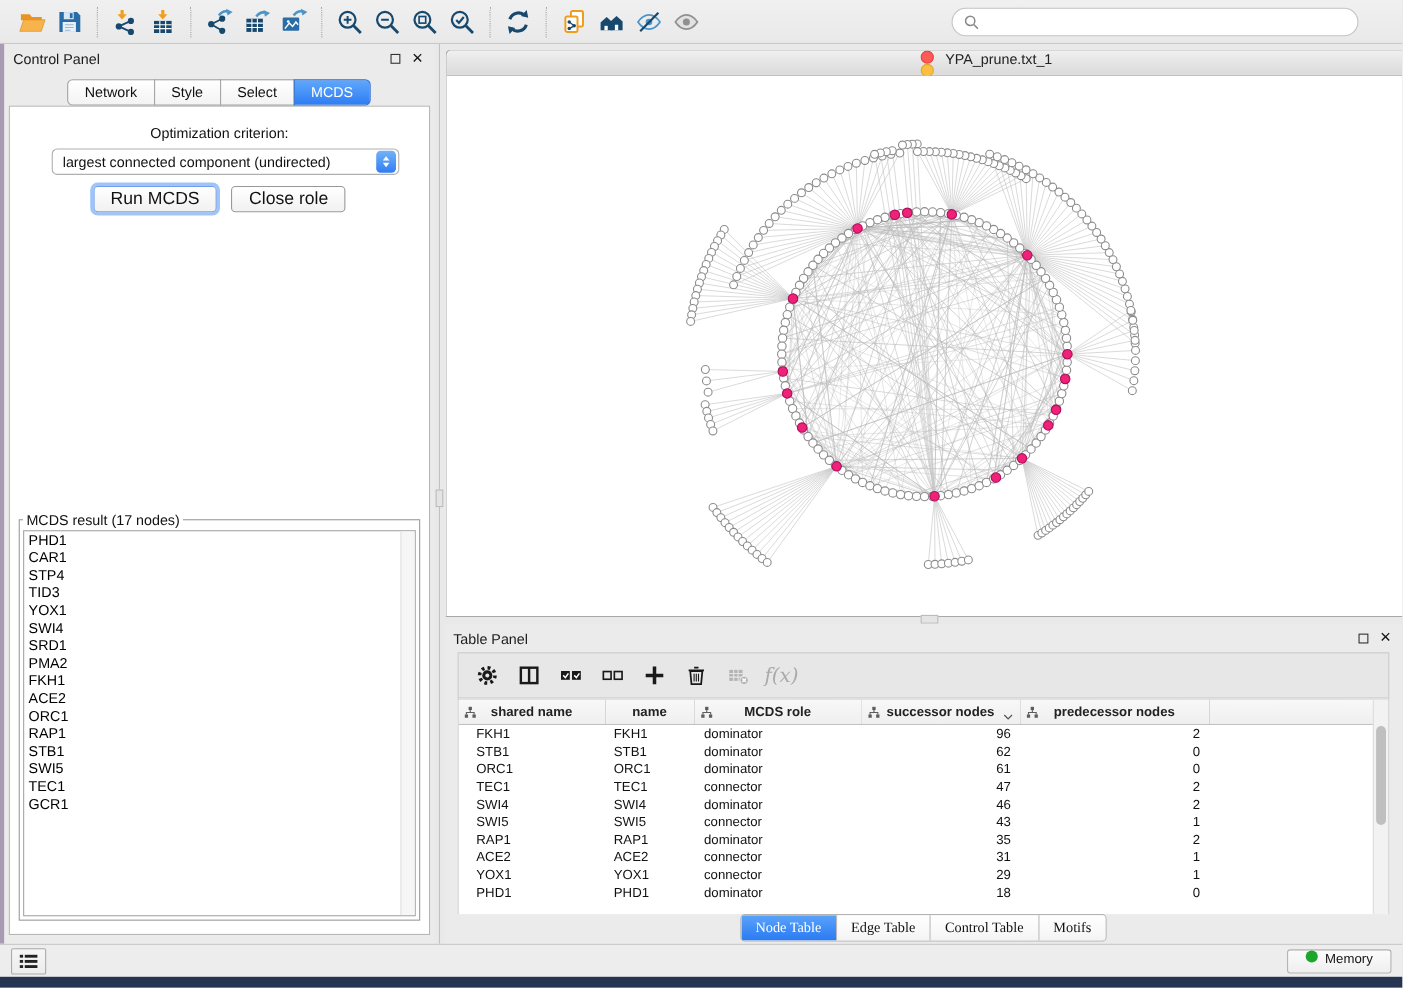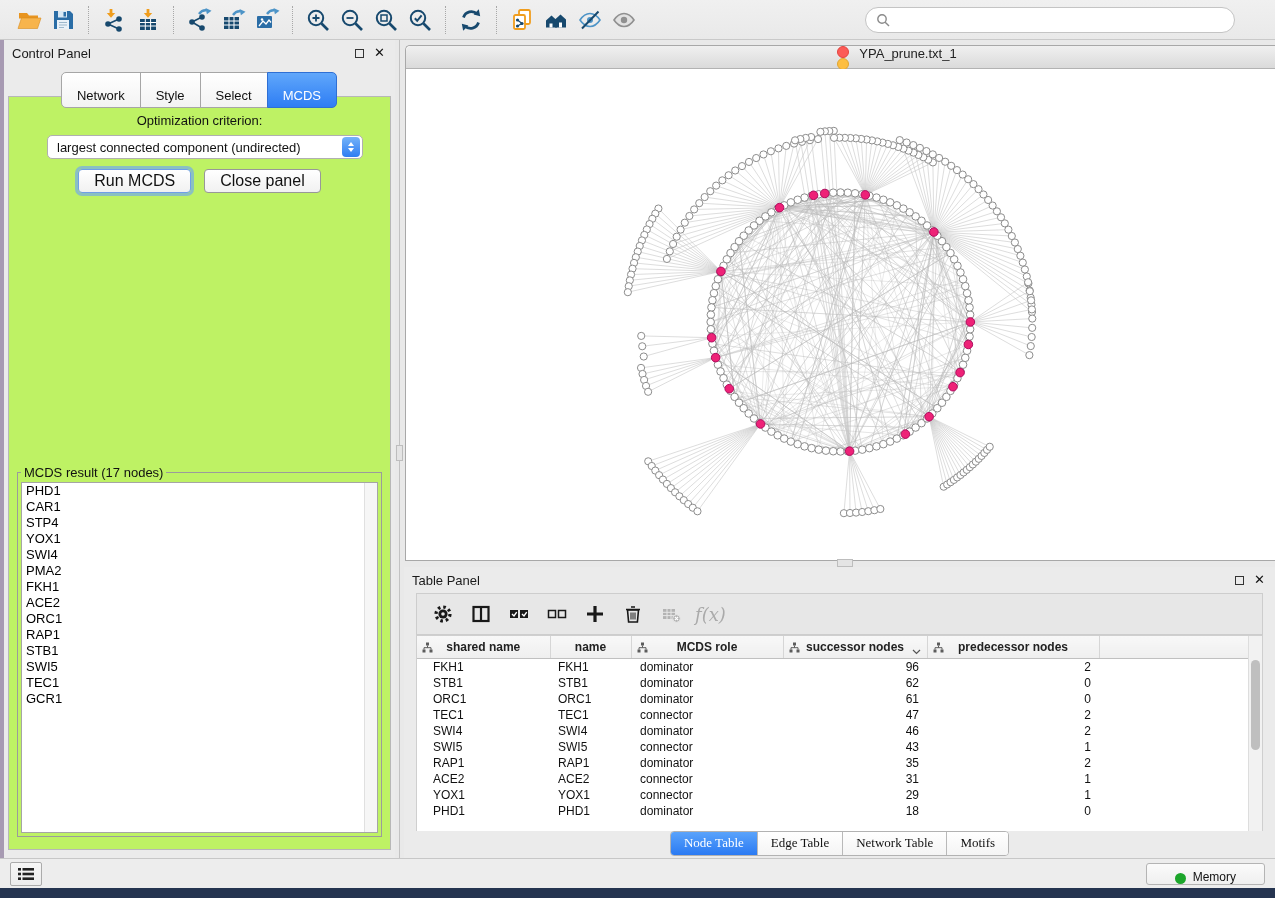"Network" .cp-tab { padding: 15px 15px 4px -> 3px 15px 4px }
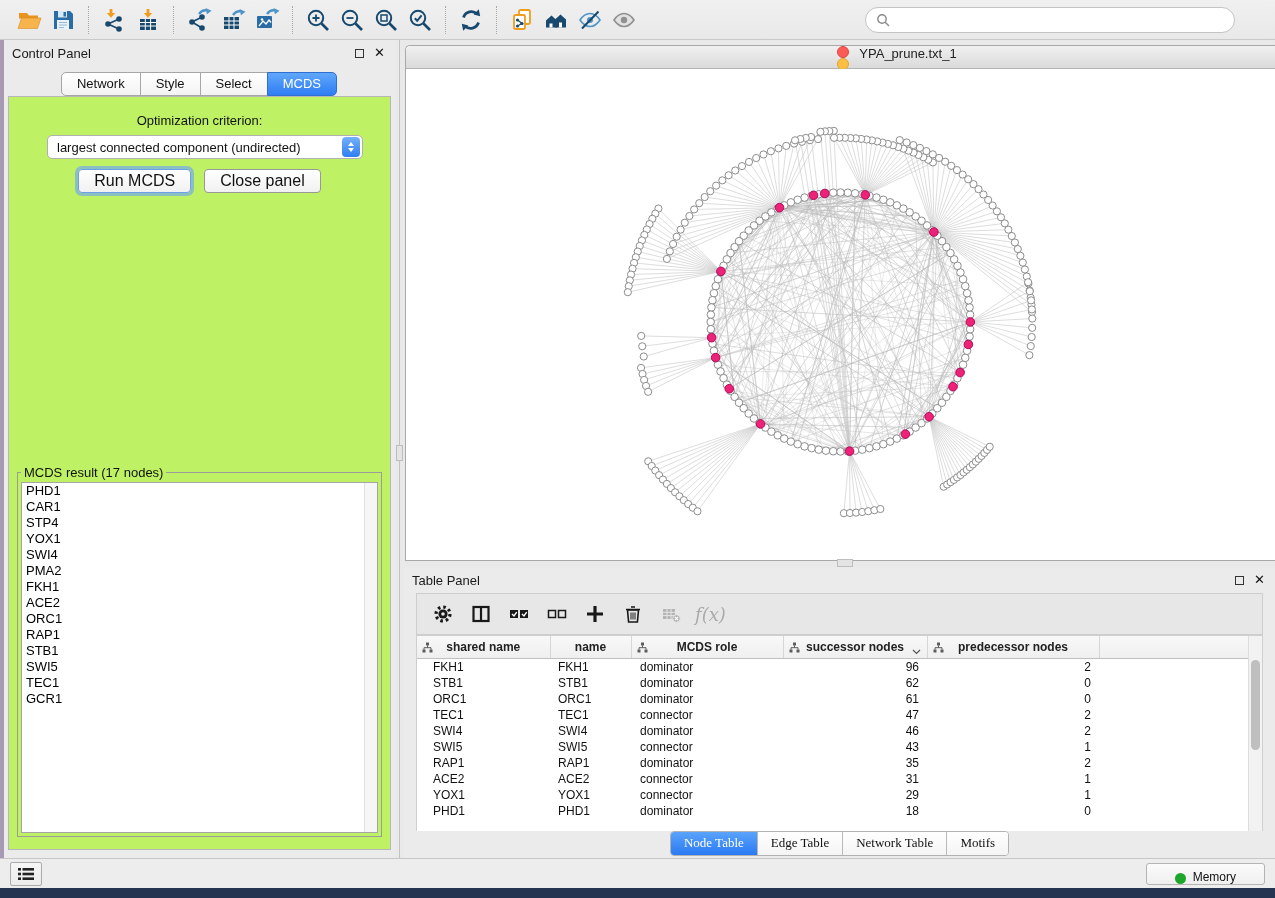"Optimization criterion:" .cp-content { background: #bef264 -> #ffffff }
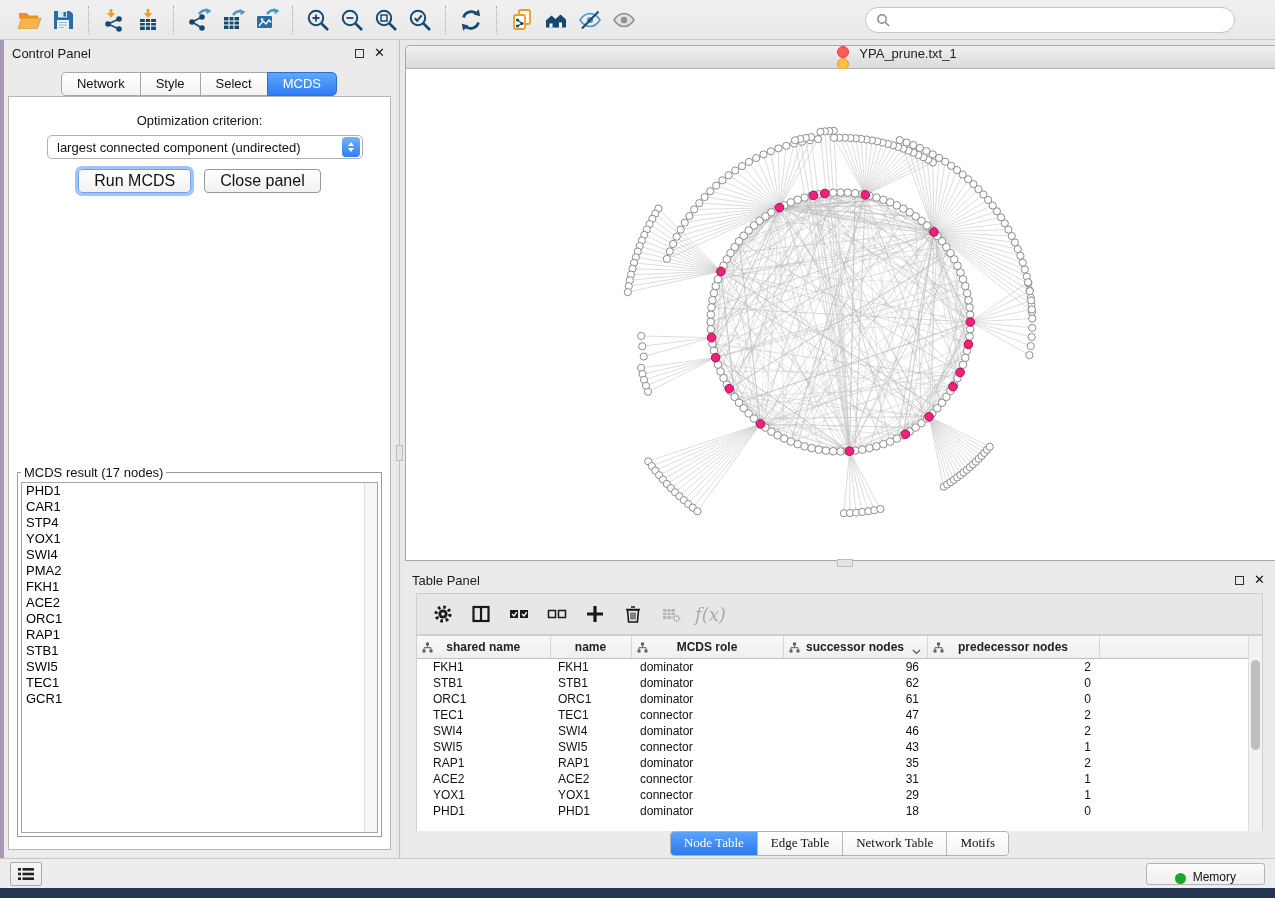"Close panel" button.pushbtn { text: panel -> role }
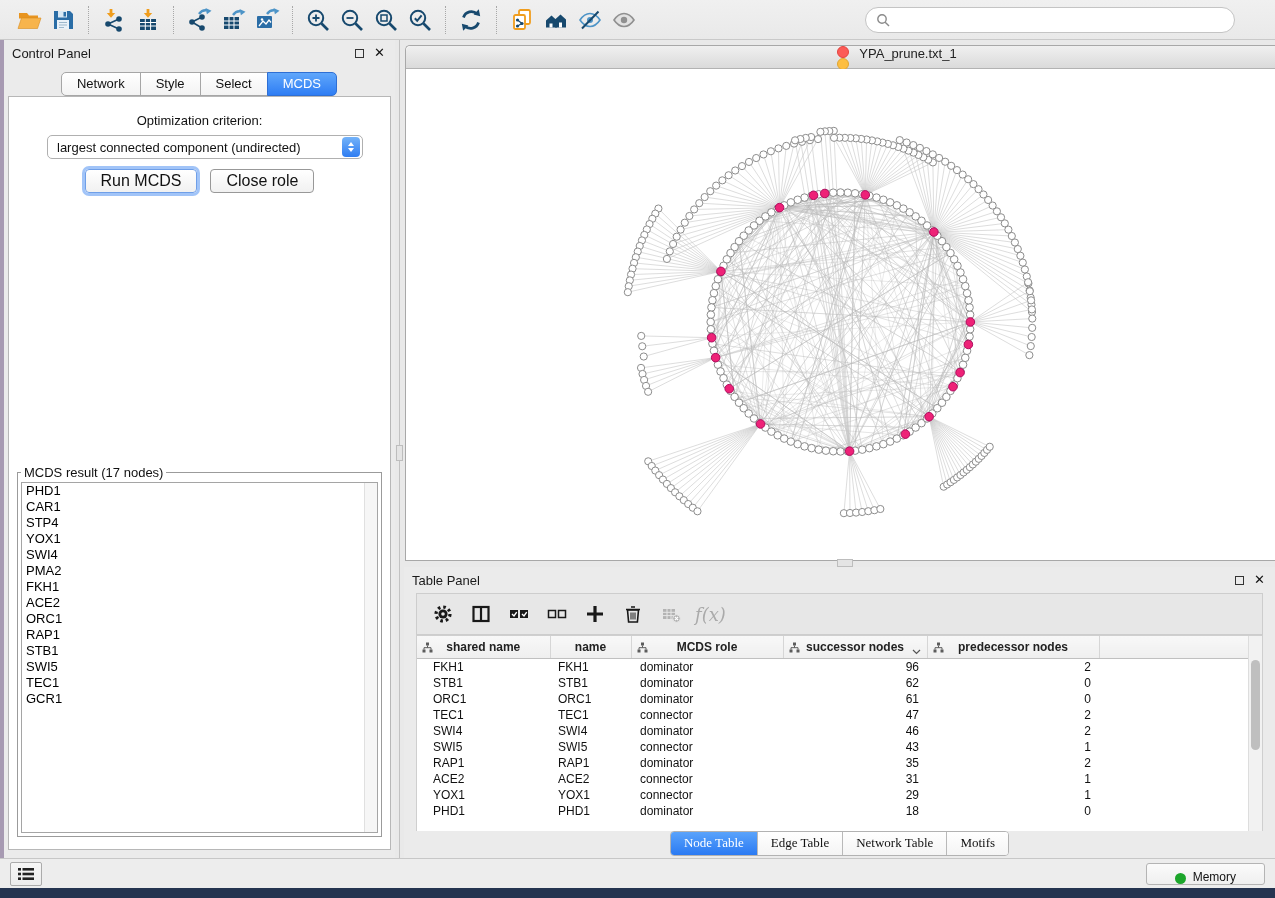"TID3" div.mcds-item { html: none -> <div>TID3</div> }
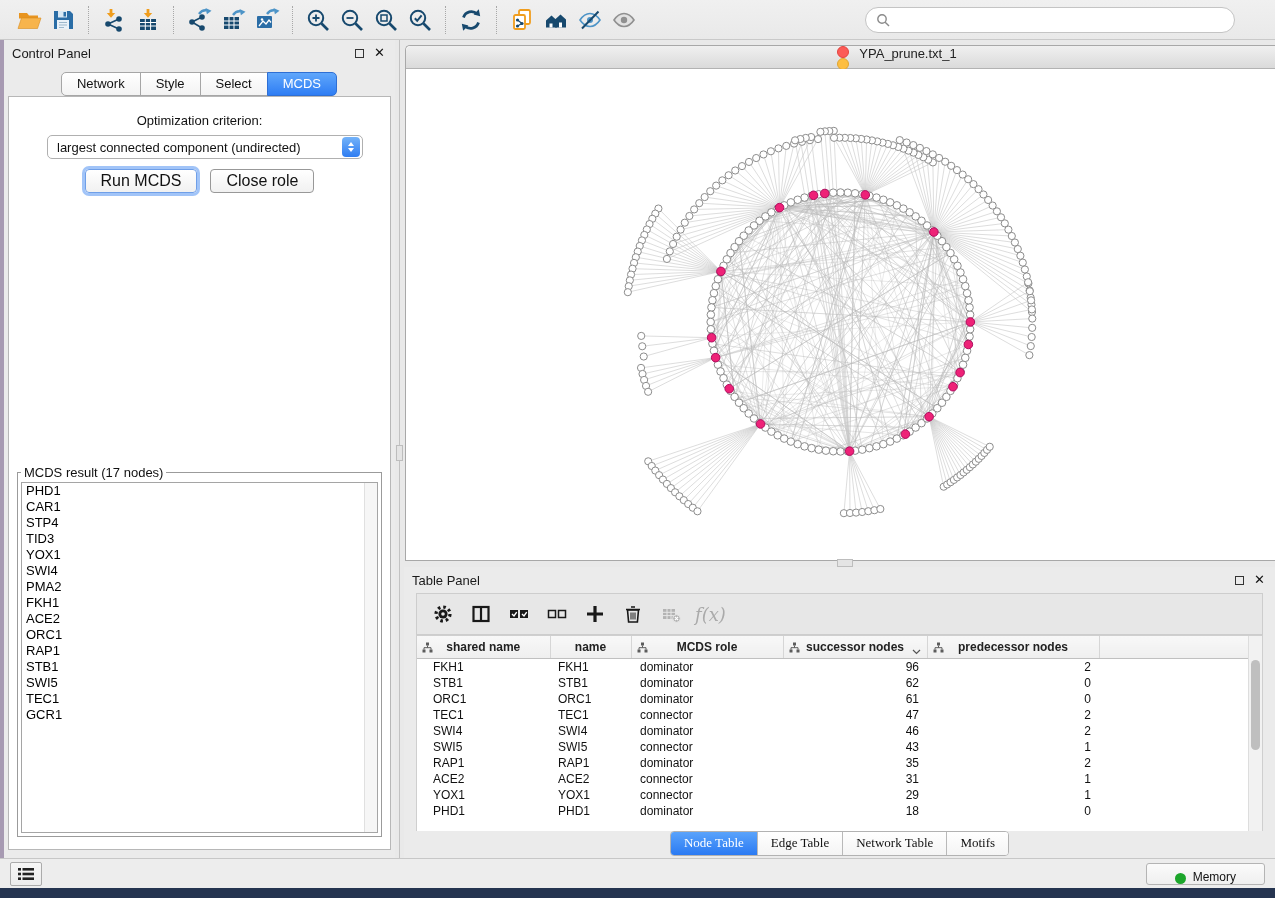"SRD1" div.mcds-item { html: none -> <div>SRD1</div> }
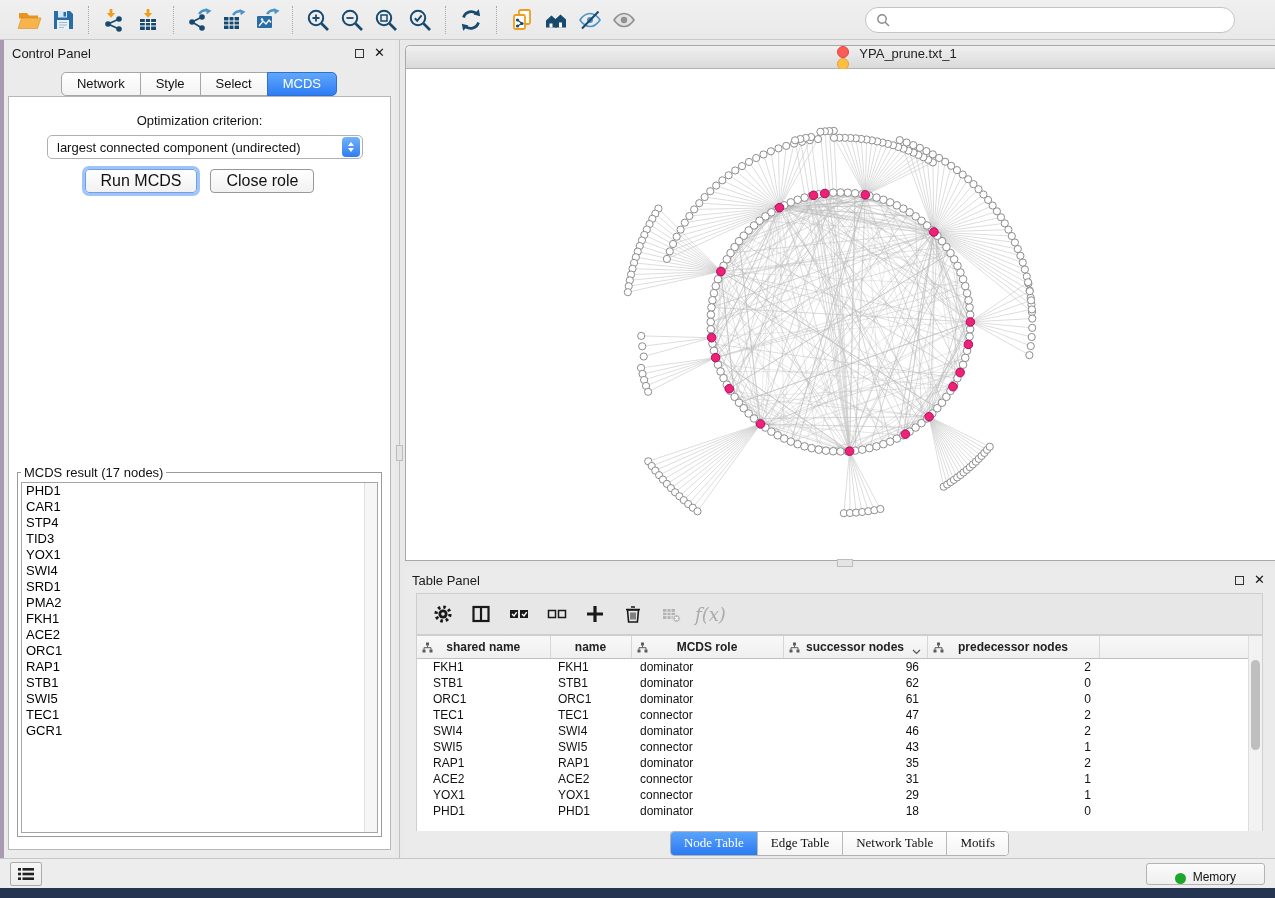"Network Table" div.bt-tab { text: Network -> Control }
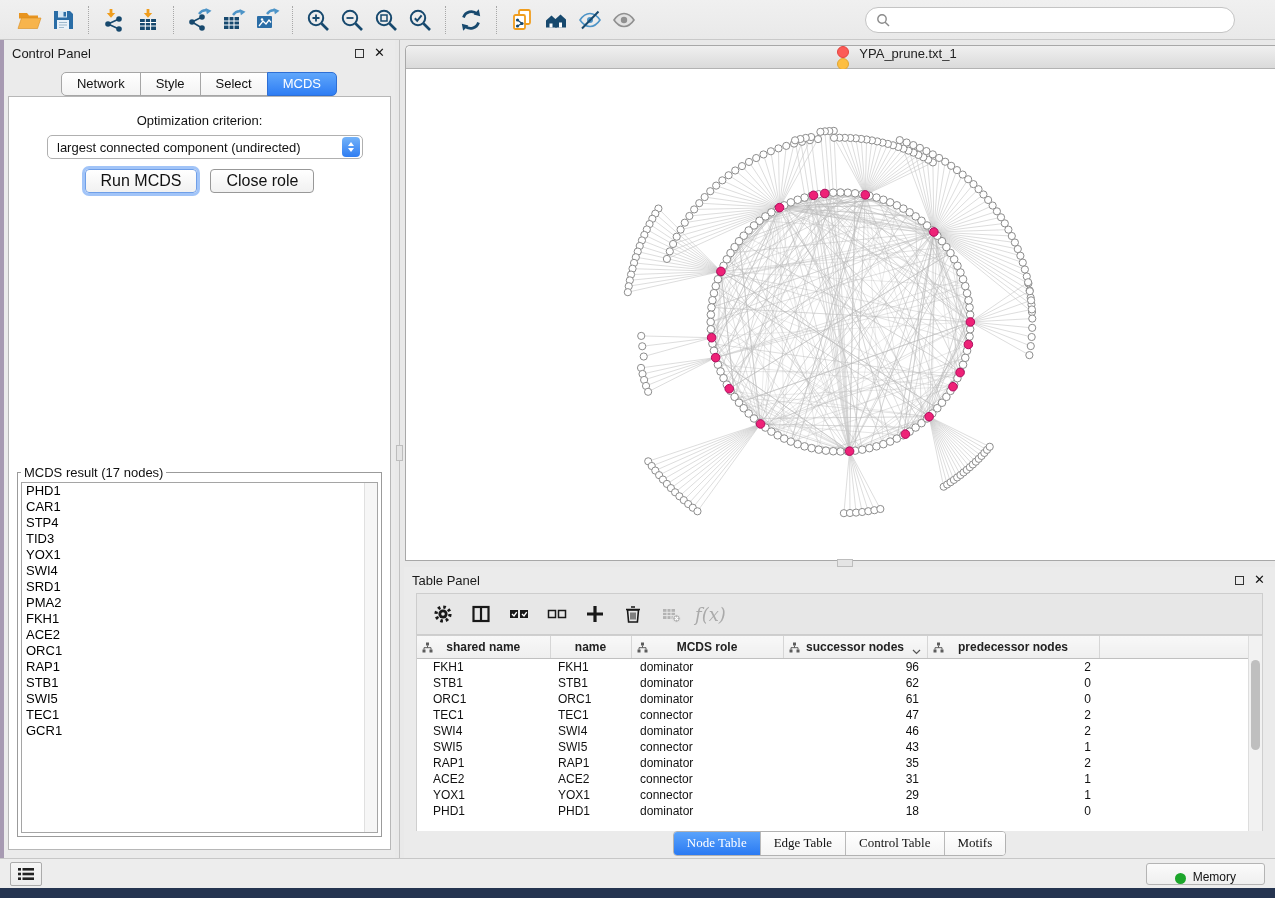"Memory" .memory-btn { align-items: flex-end -> flex-start; padding: 0 28px -> 0 16px }
